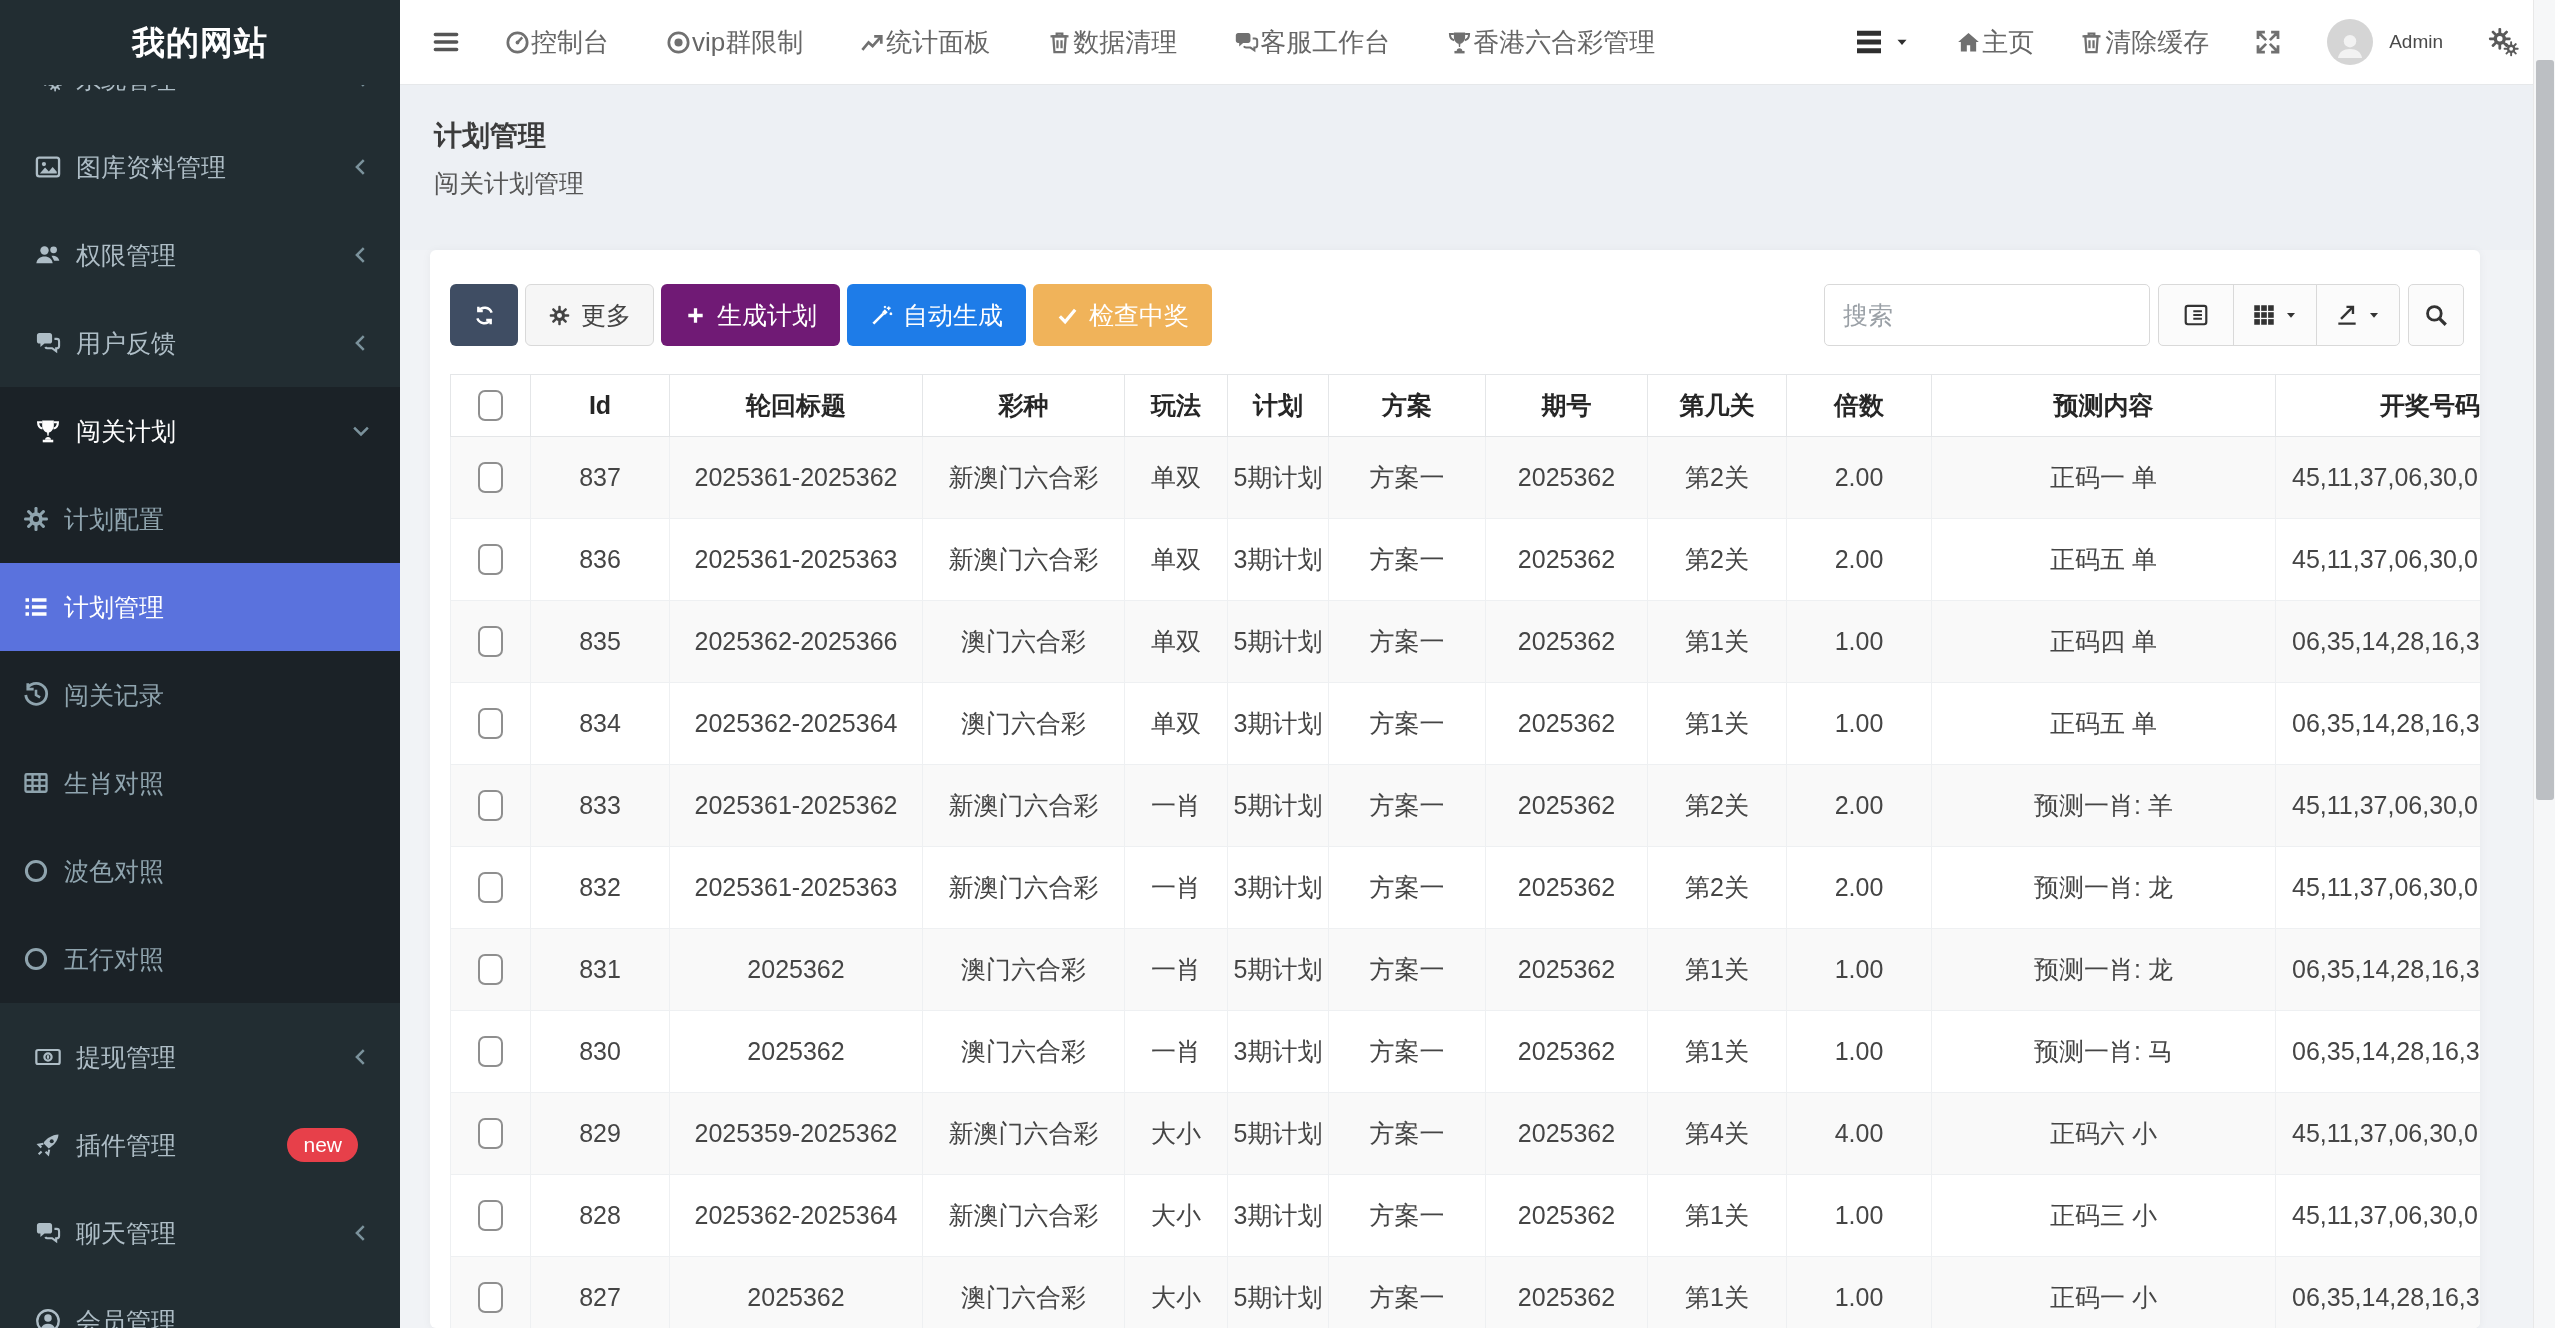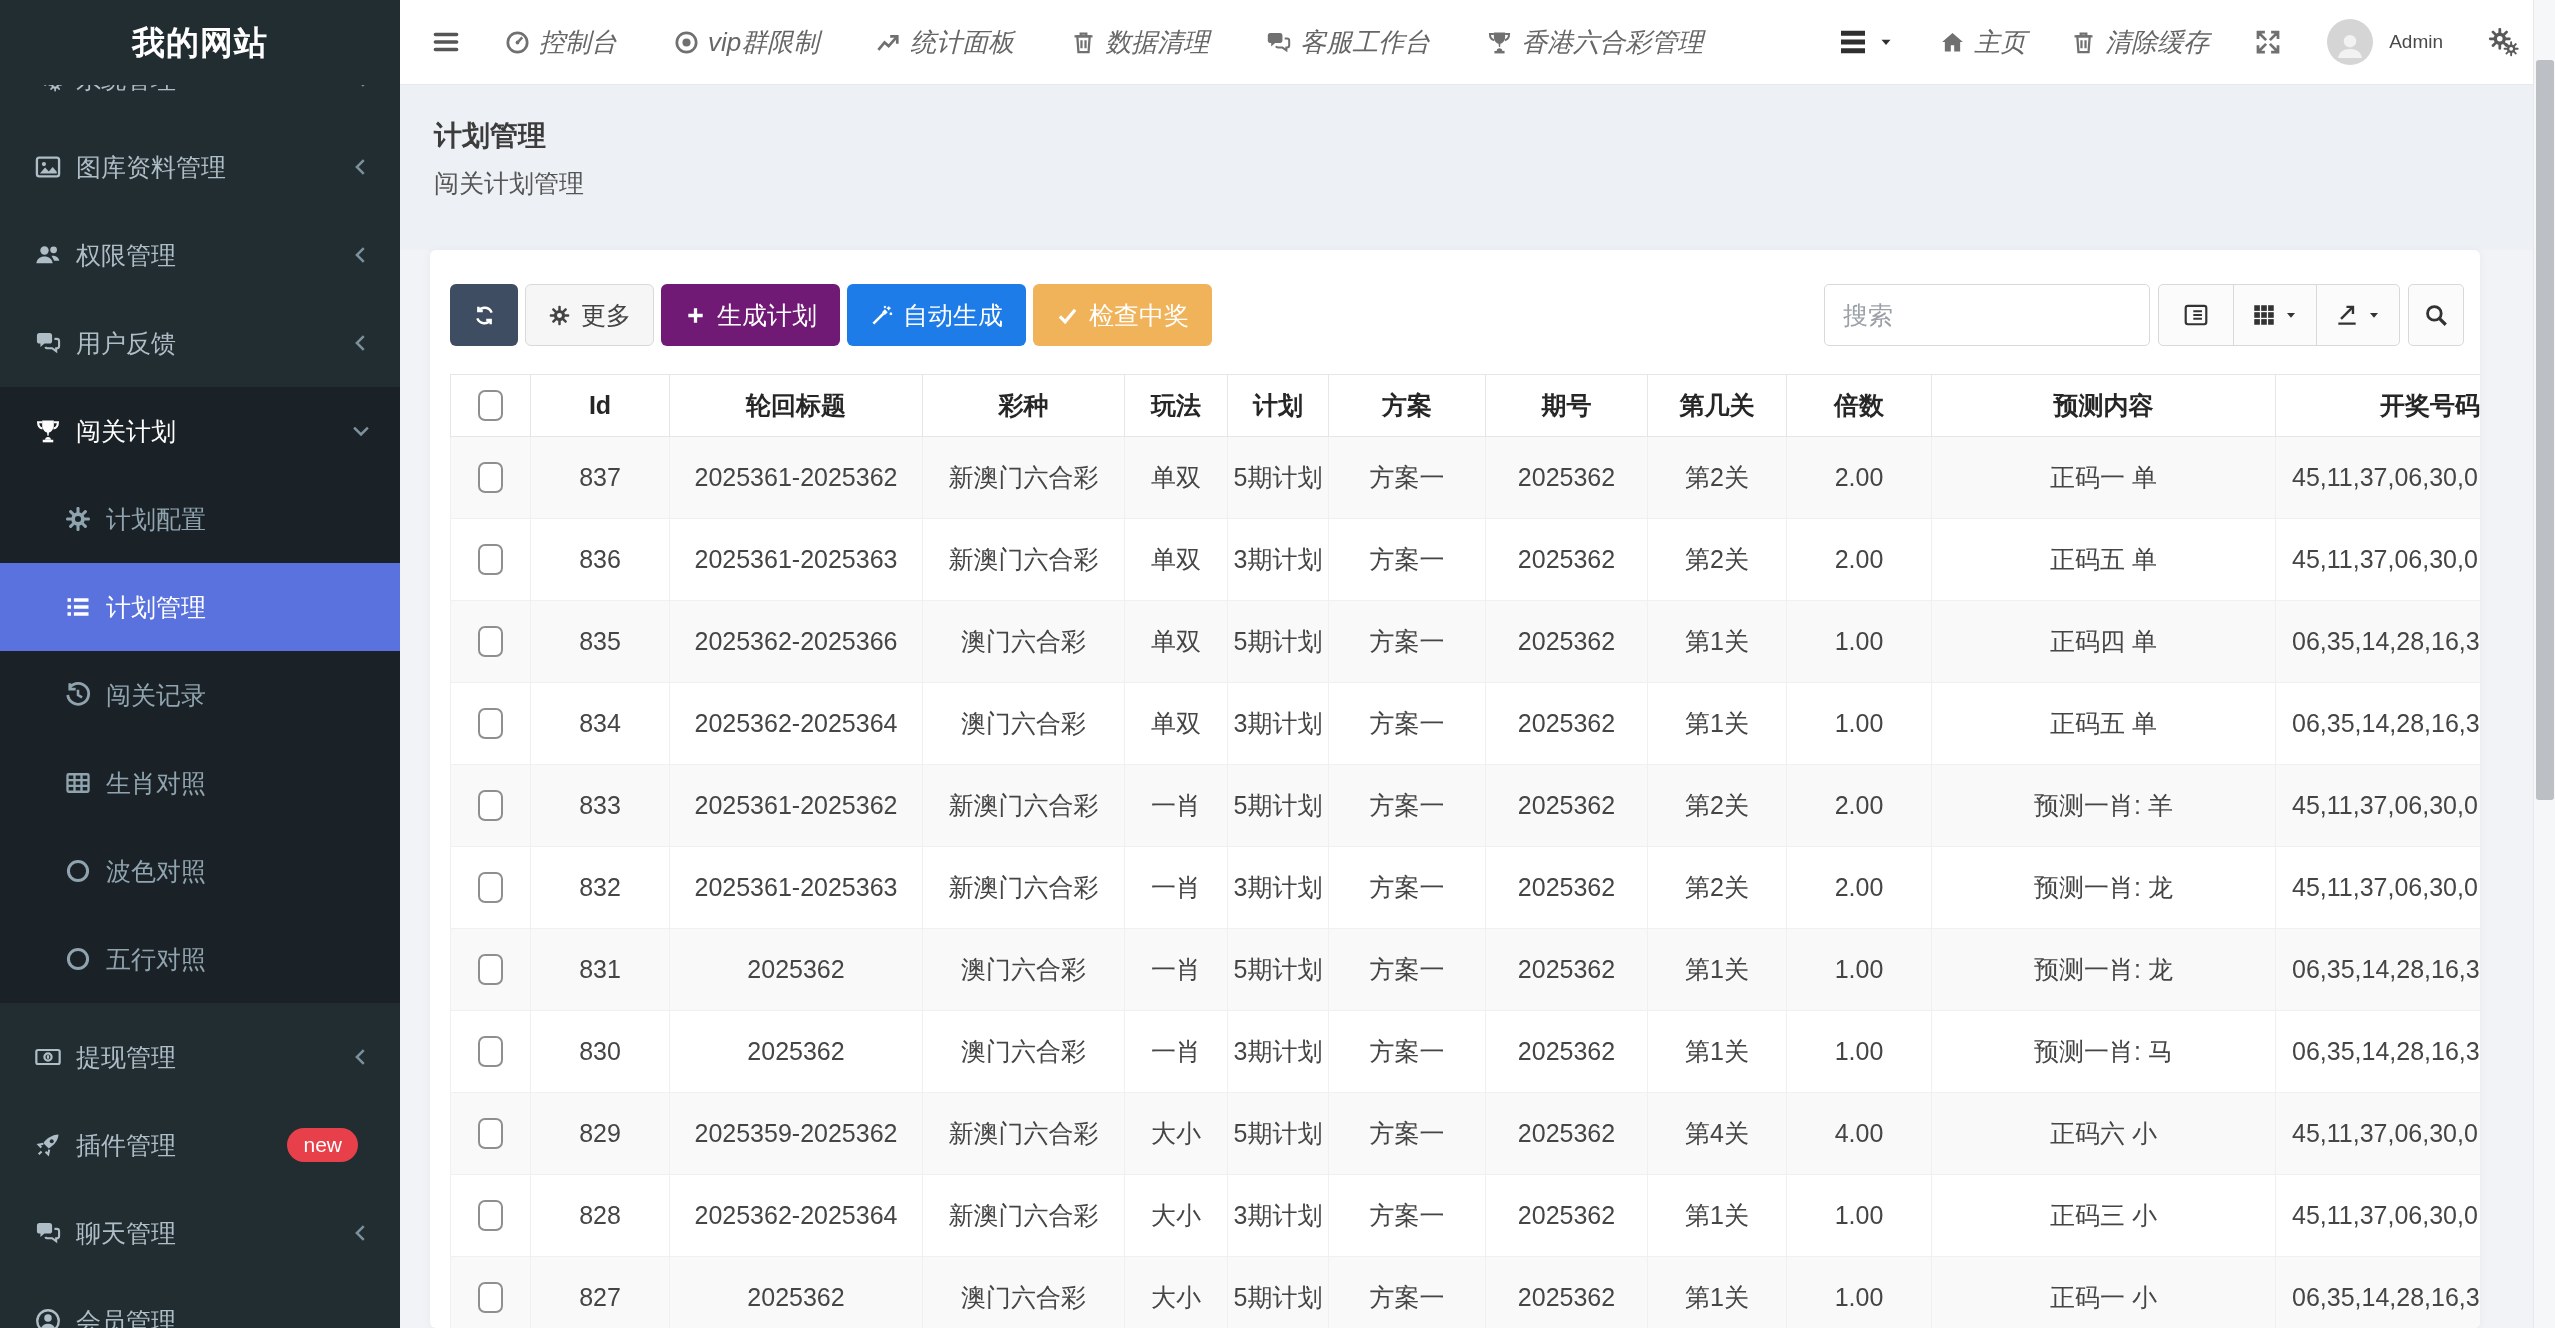"控制台" .nav-item { font-style: italic -> none; gap: 8px -> 0 }
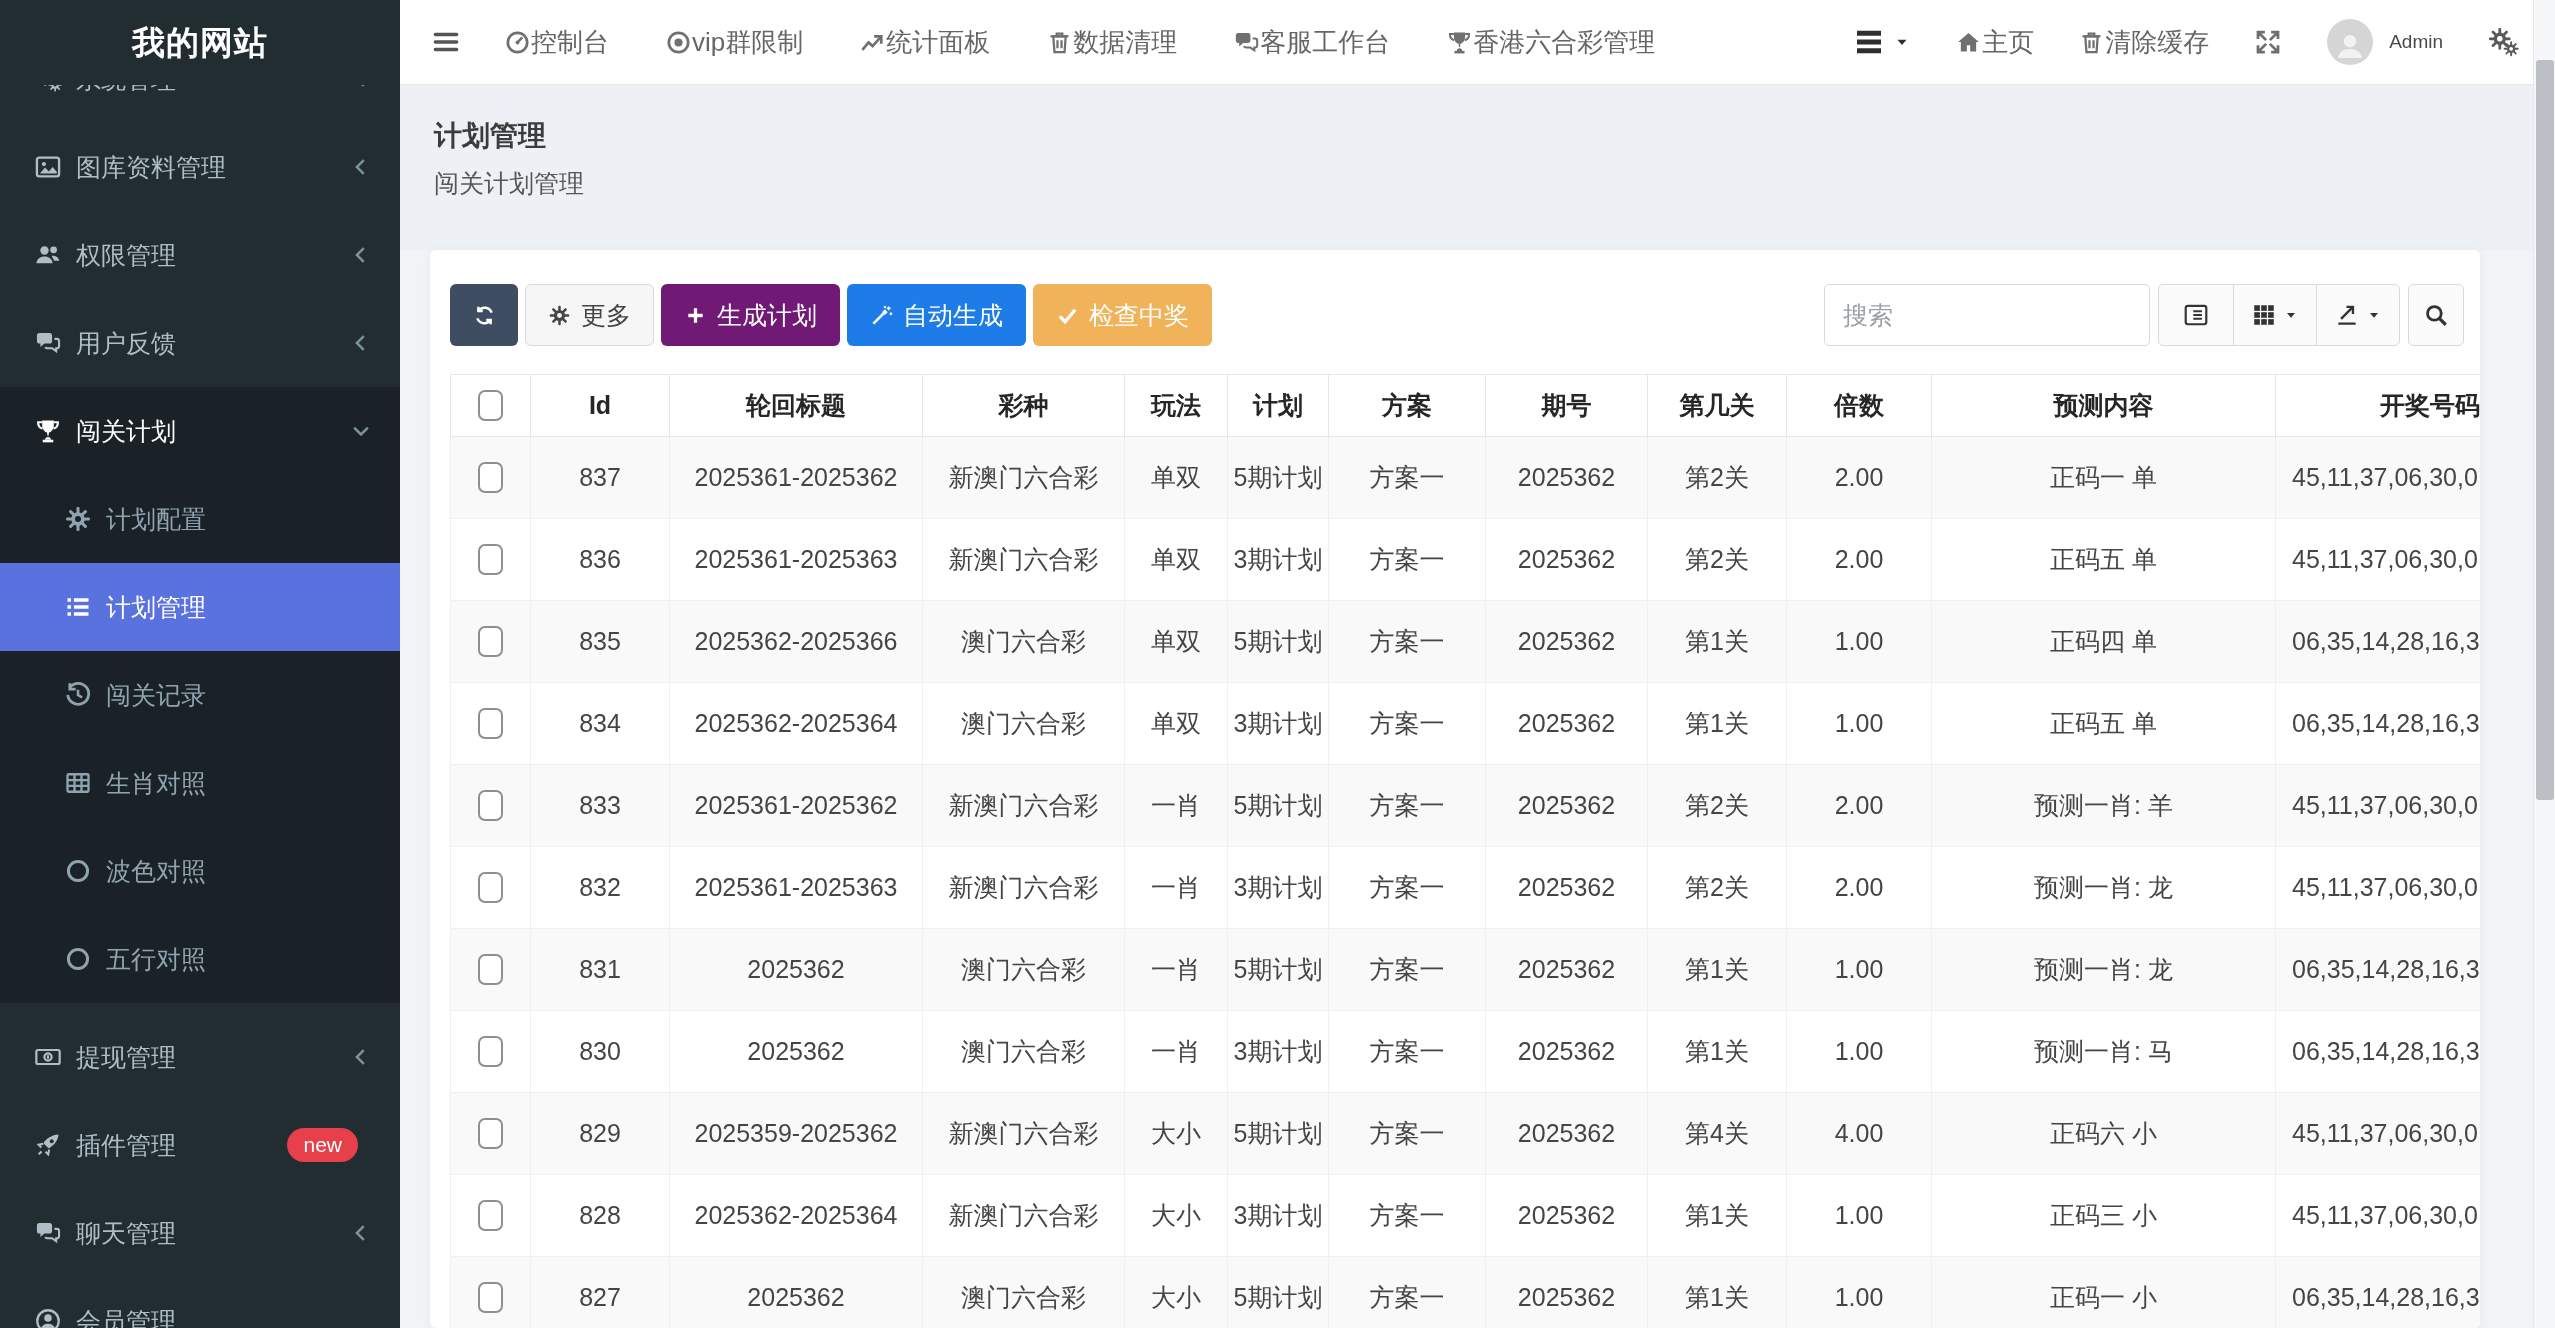"计划配置" .mitem.sub { padding-left: 60px -> 18px }
